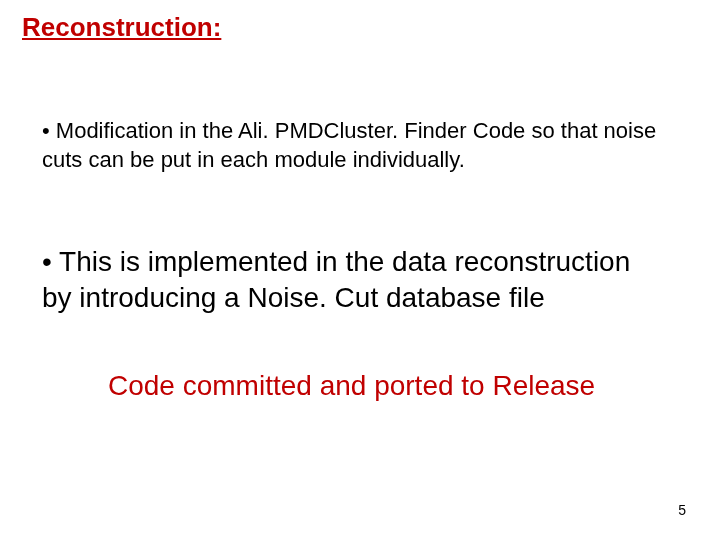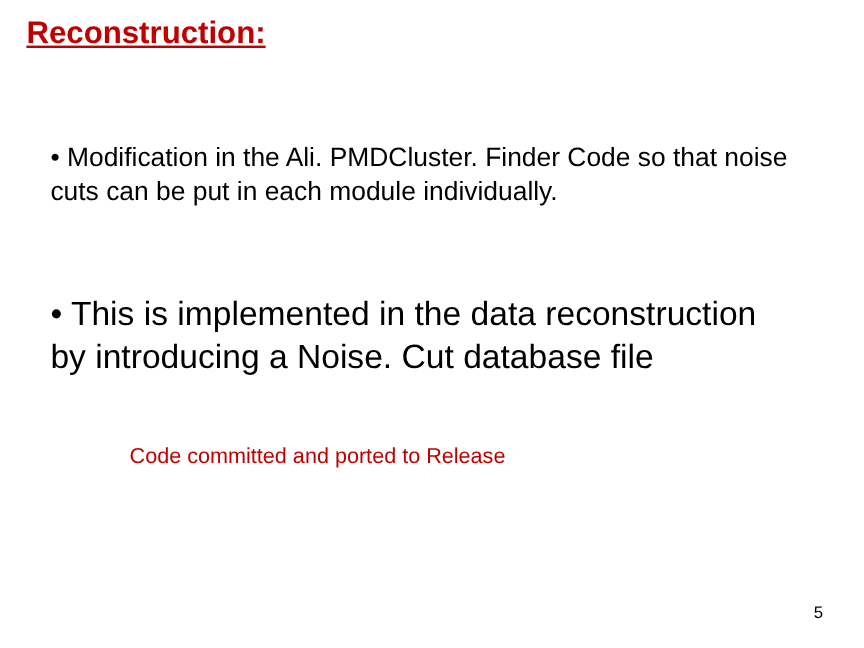"Code committed and ported to" .status-line { font-size: 18px -> 28px }
